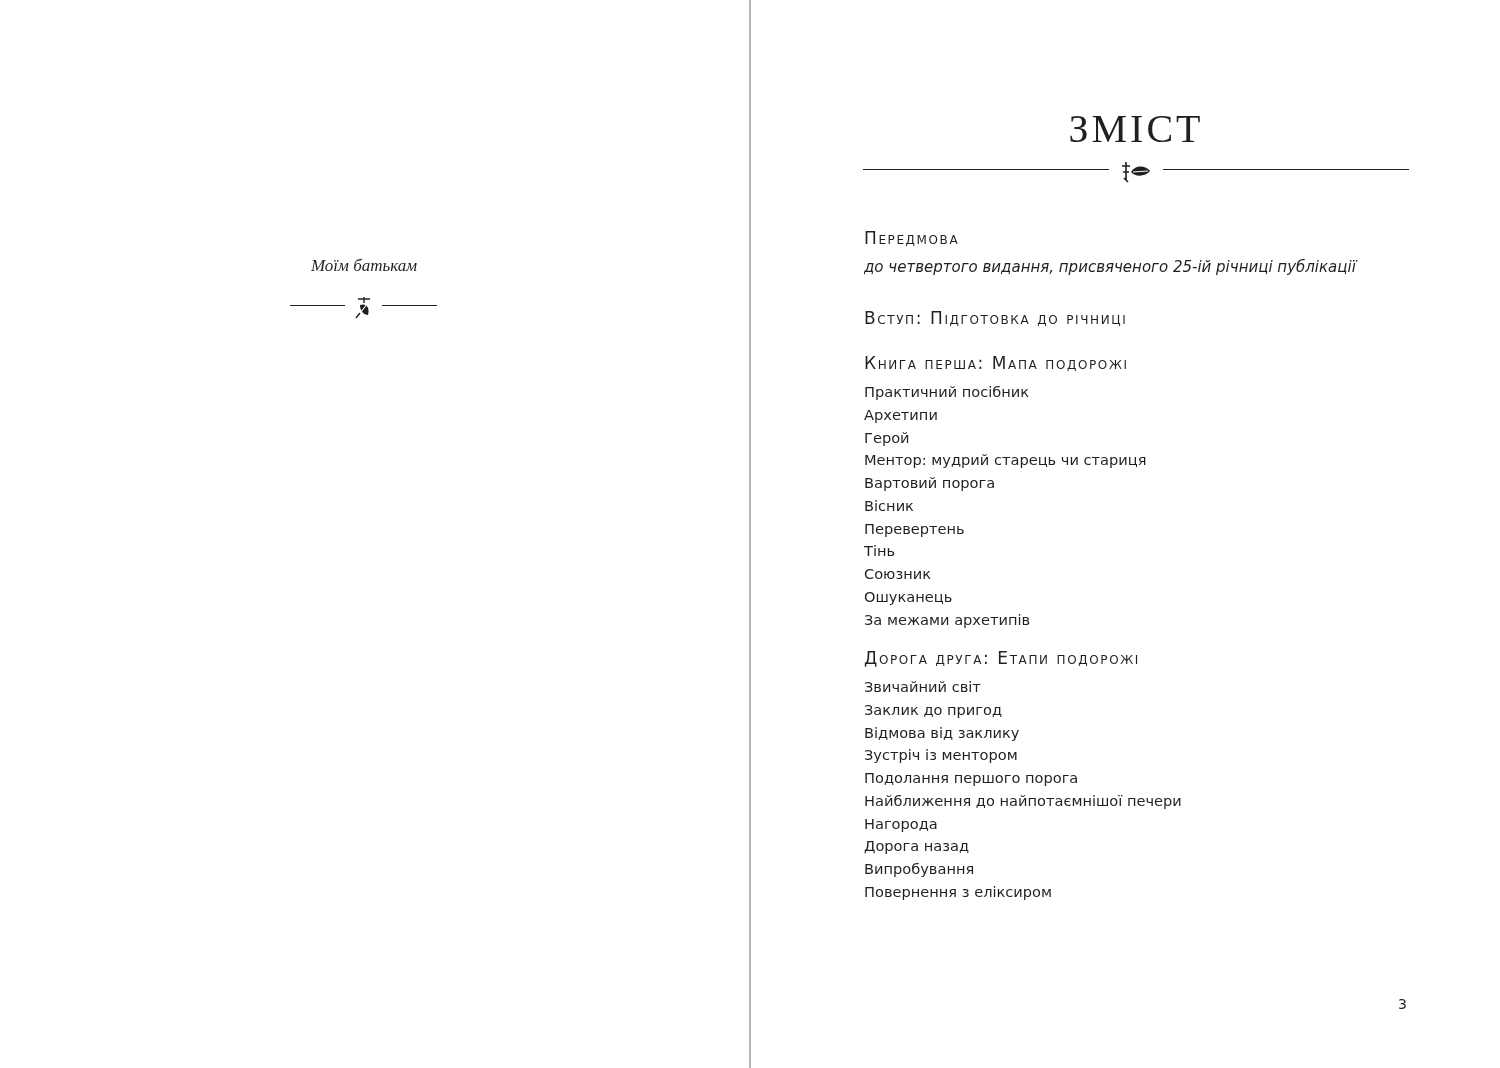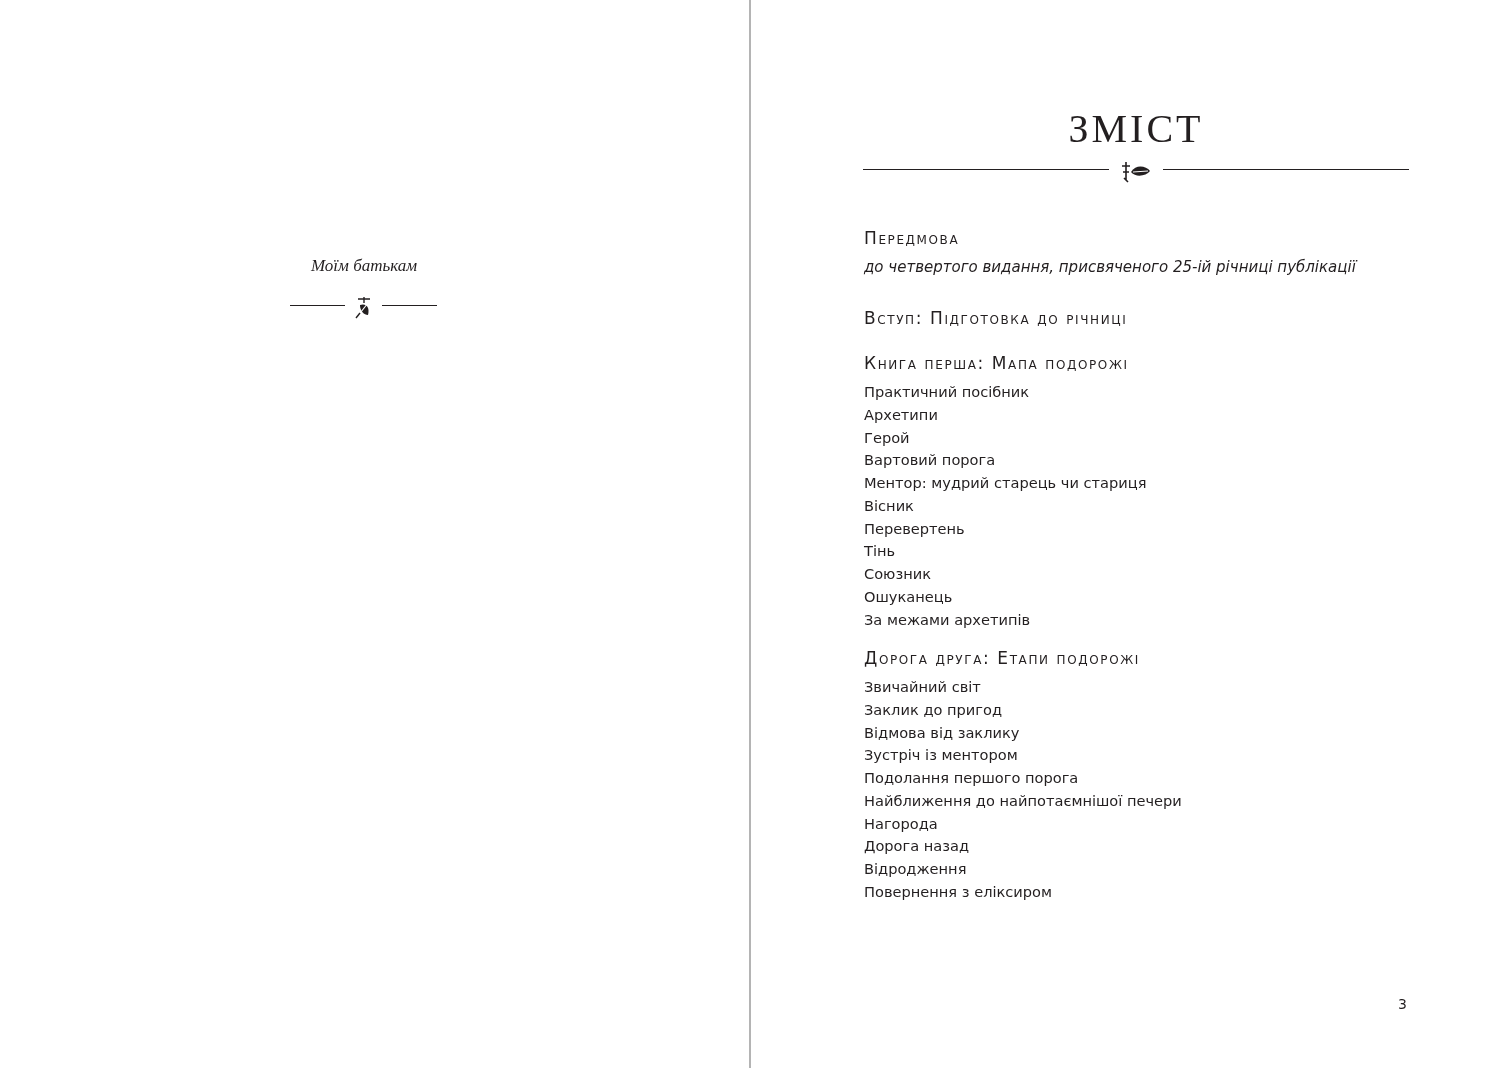"Вартовий порога" li { order: before "Ментор: мудрий старець чи стариця" -> after "Ментор: мудрий старець чи стариця" }
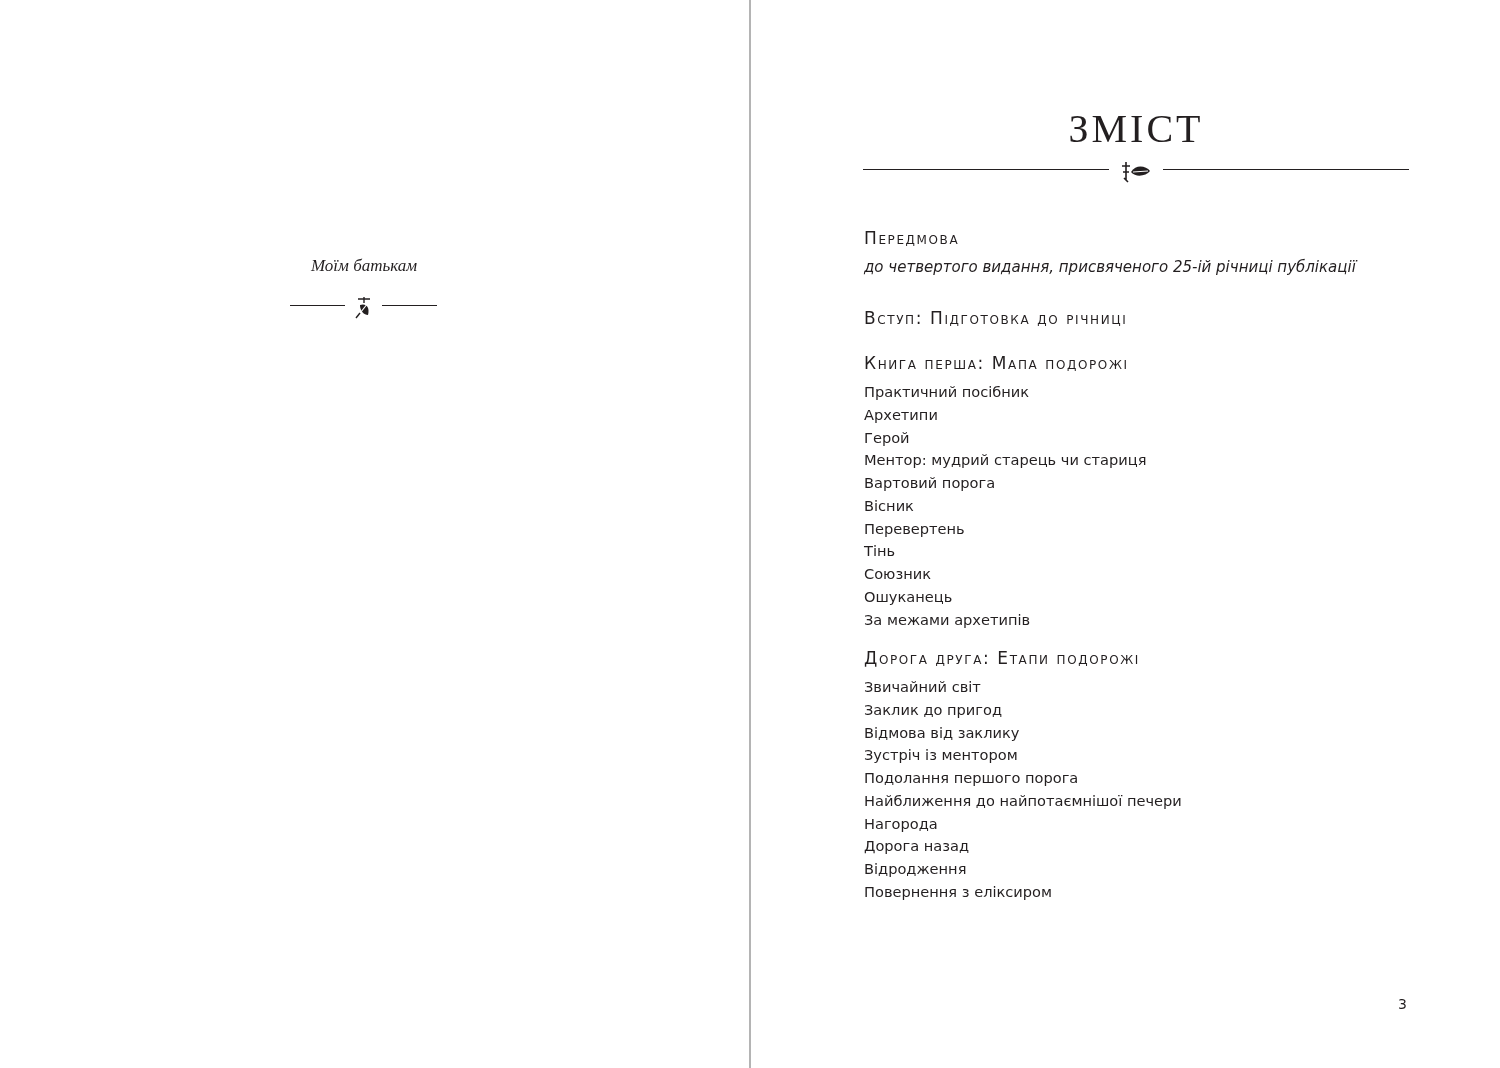"Відродження" li { text: Відродження -> Випробування }
